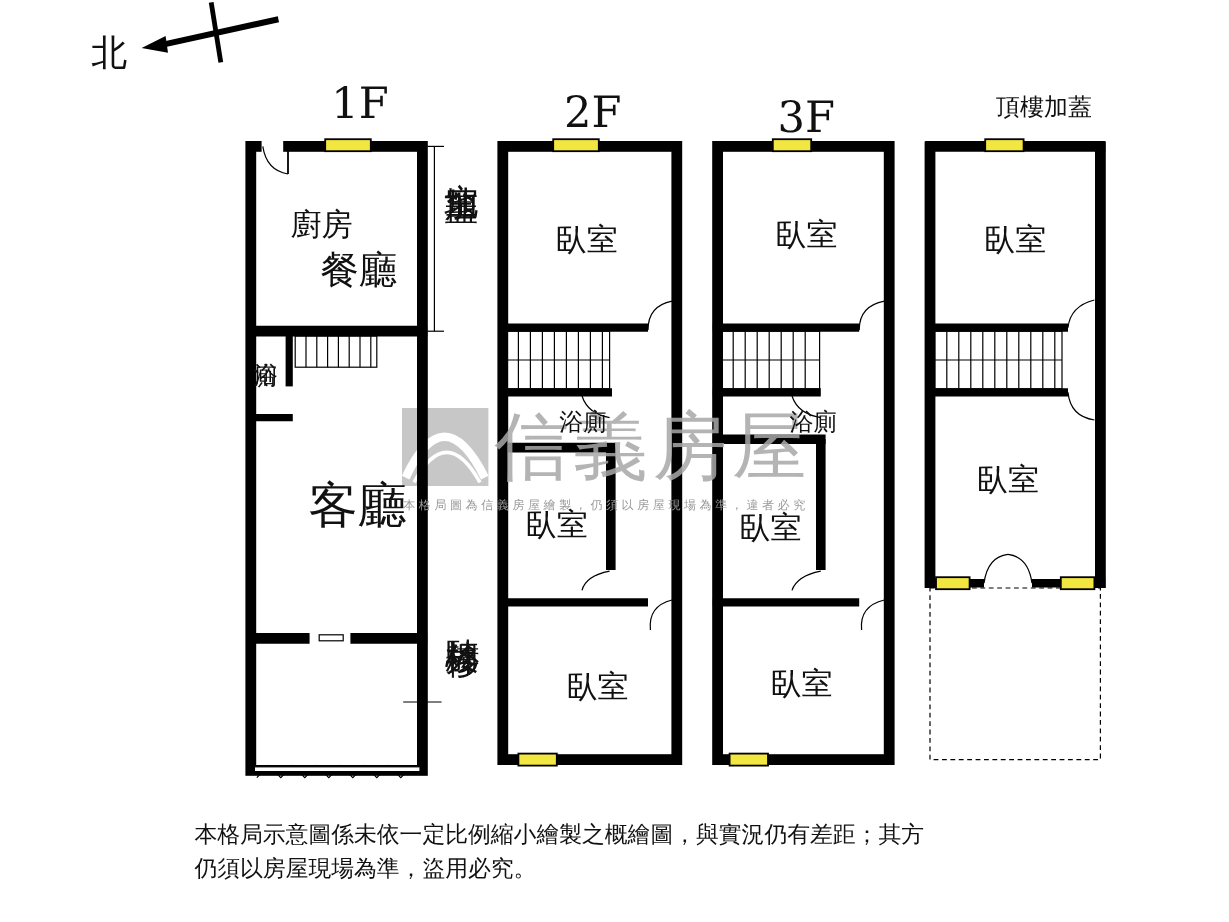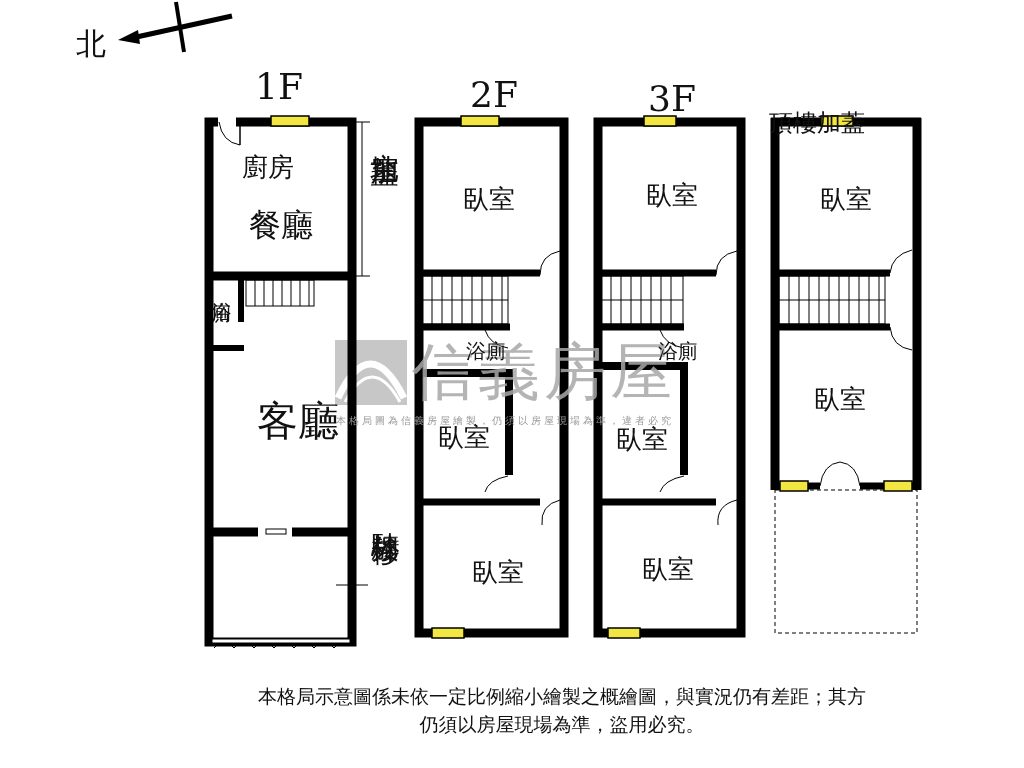"1F" div.lbl { left: 255px -> 276px }
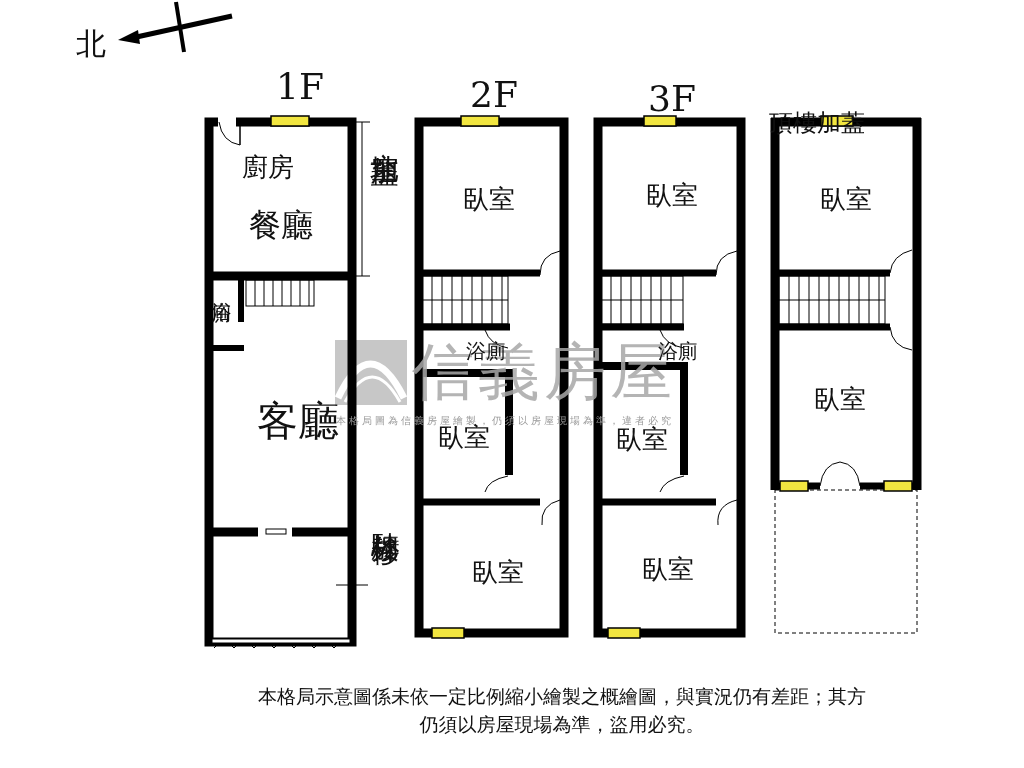"頂樓加蓋" div.lbl { font-size: 24px -> 20px; left: 769px -> 830px; margin-top: 31px -> none }
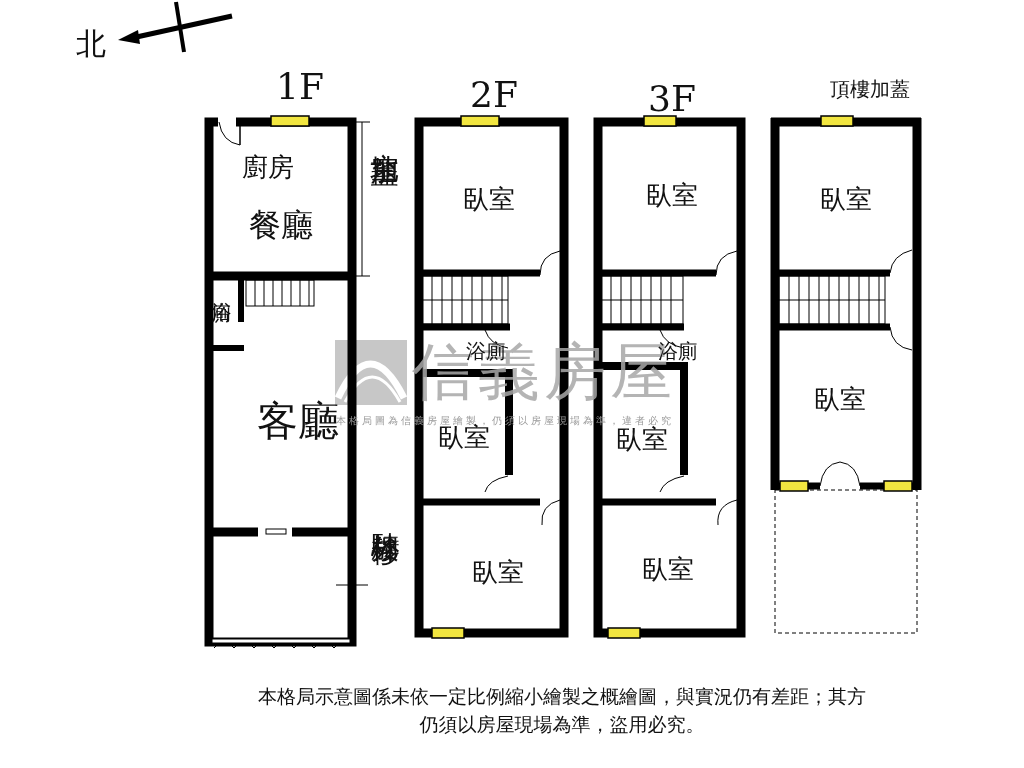"廚房" div.lbl { top: 150px -> 170px }
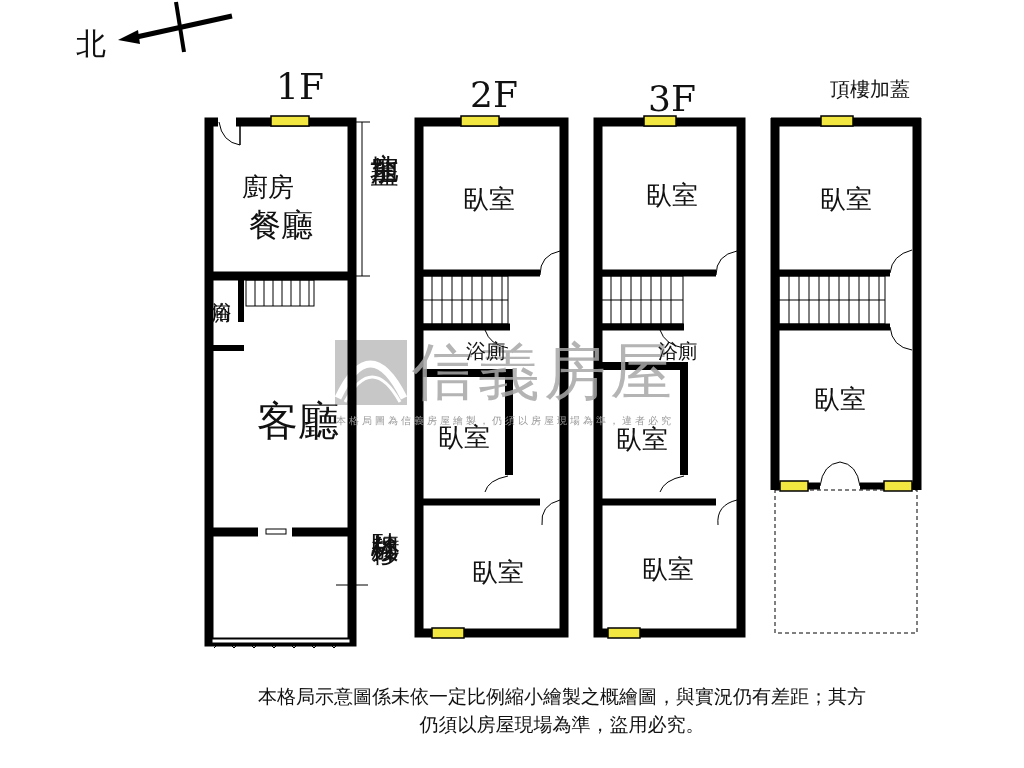"餐廳" div.lbl { left: 249px -> 267px }
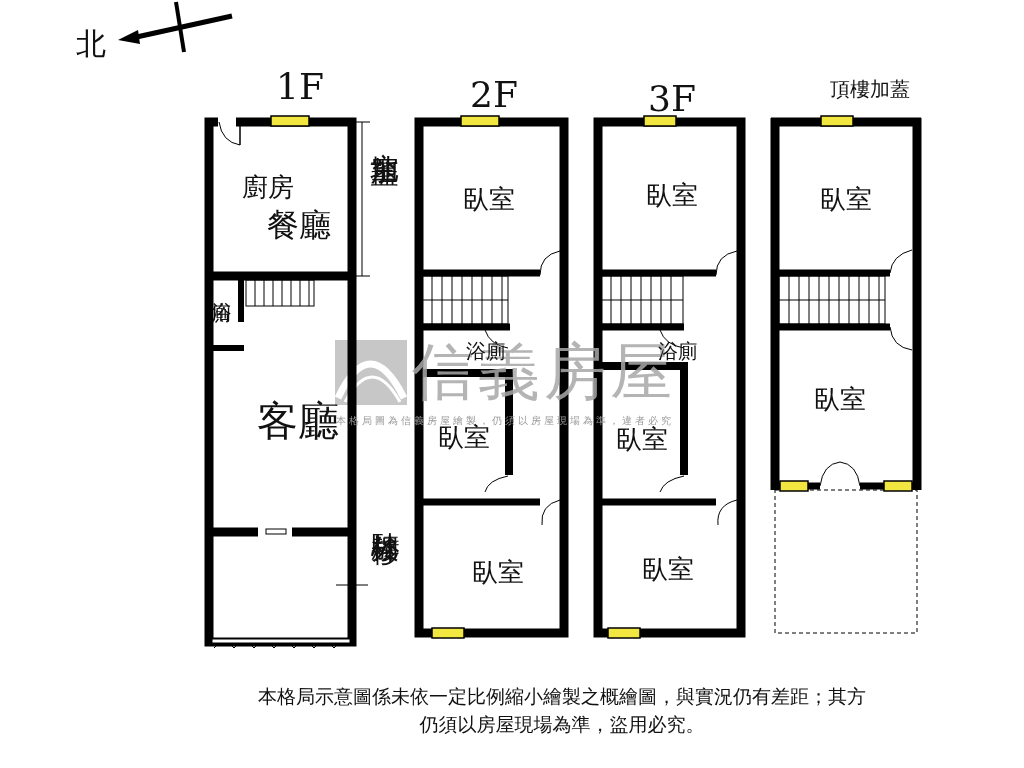"本格局示意圖係未依一定比例縮小繪製之概繪圖，與實況仍有差距；其方" .disclaimer { text-align: center -> none }
